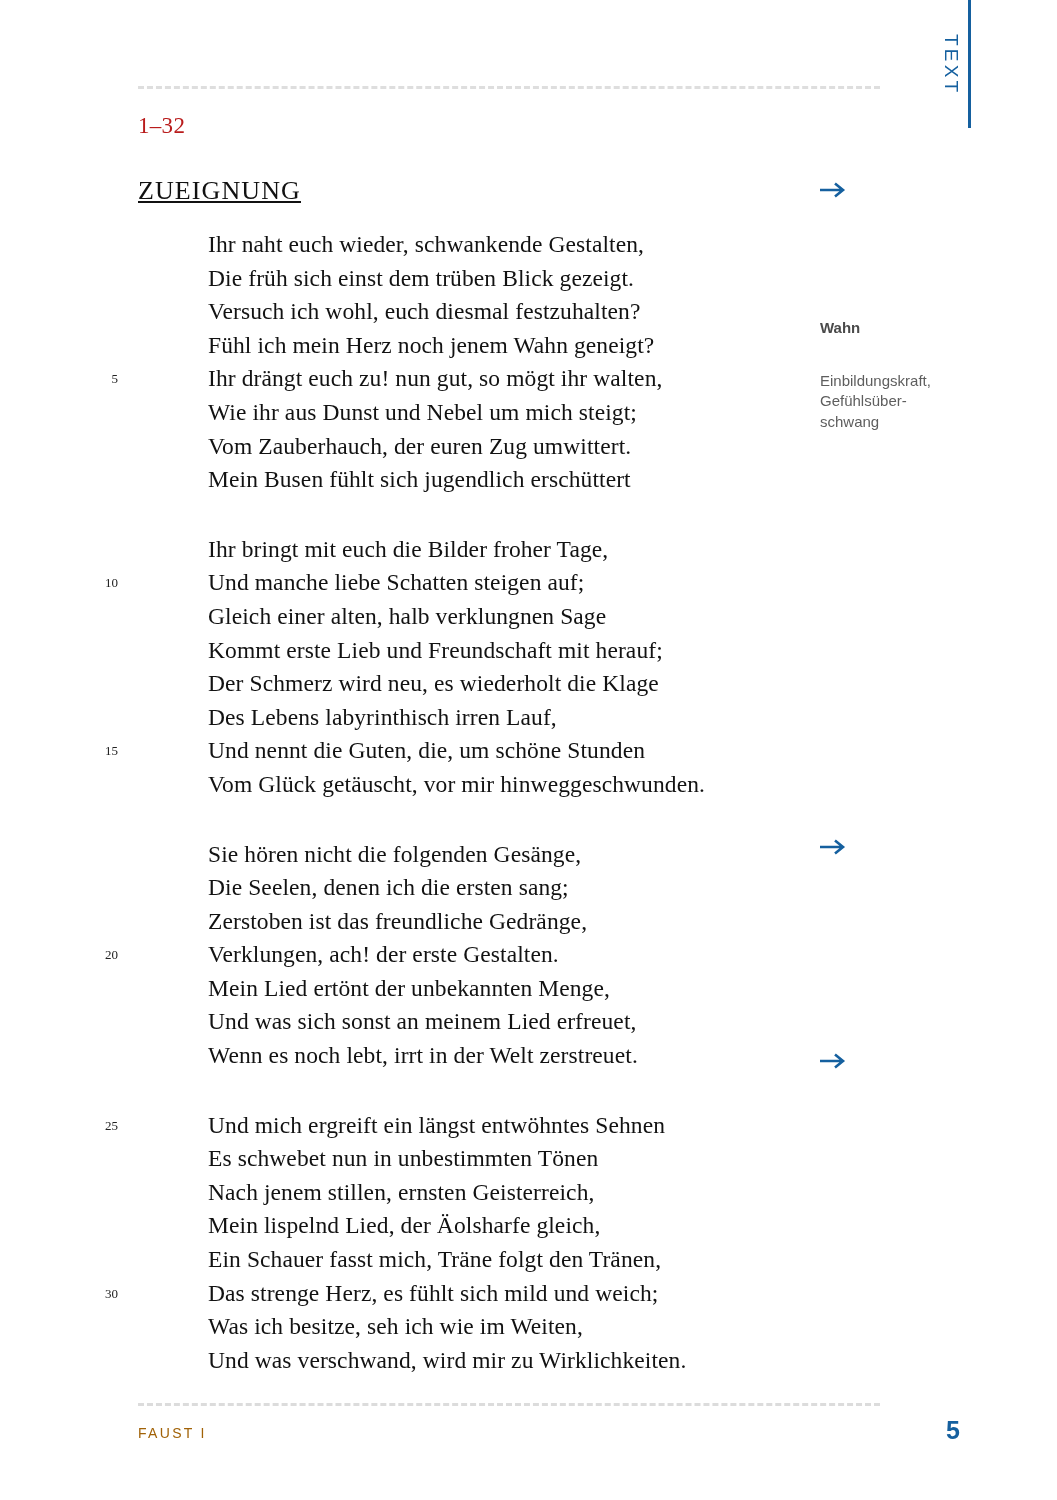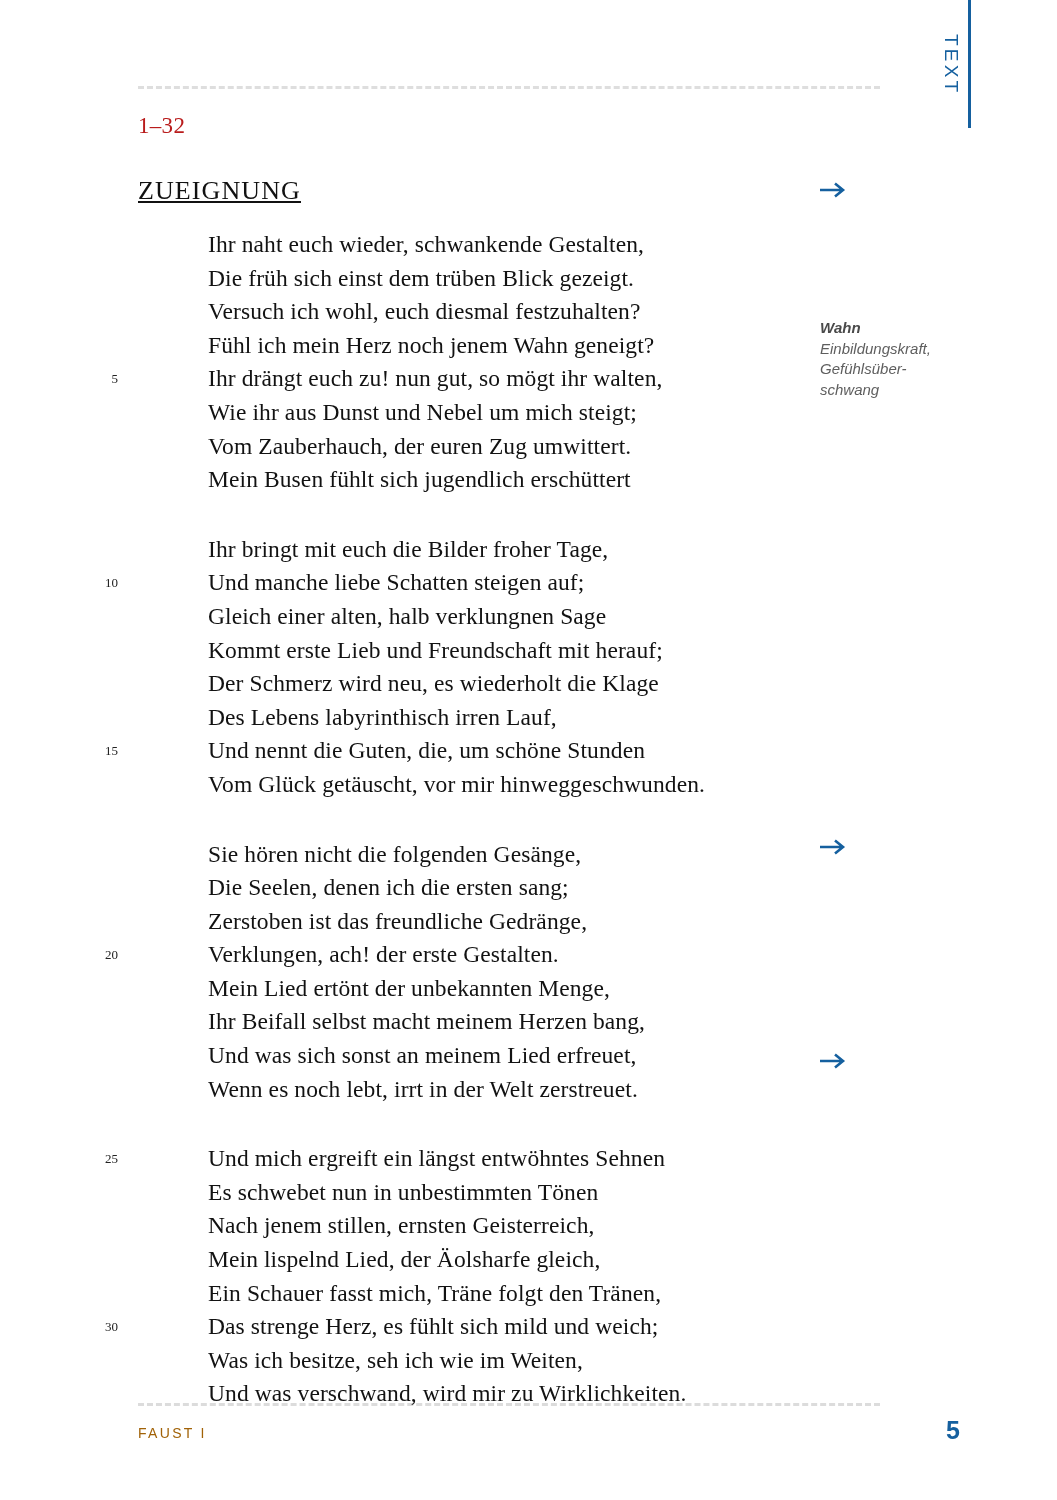"Wahn" .gloss { font-style: italic -> none }
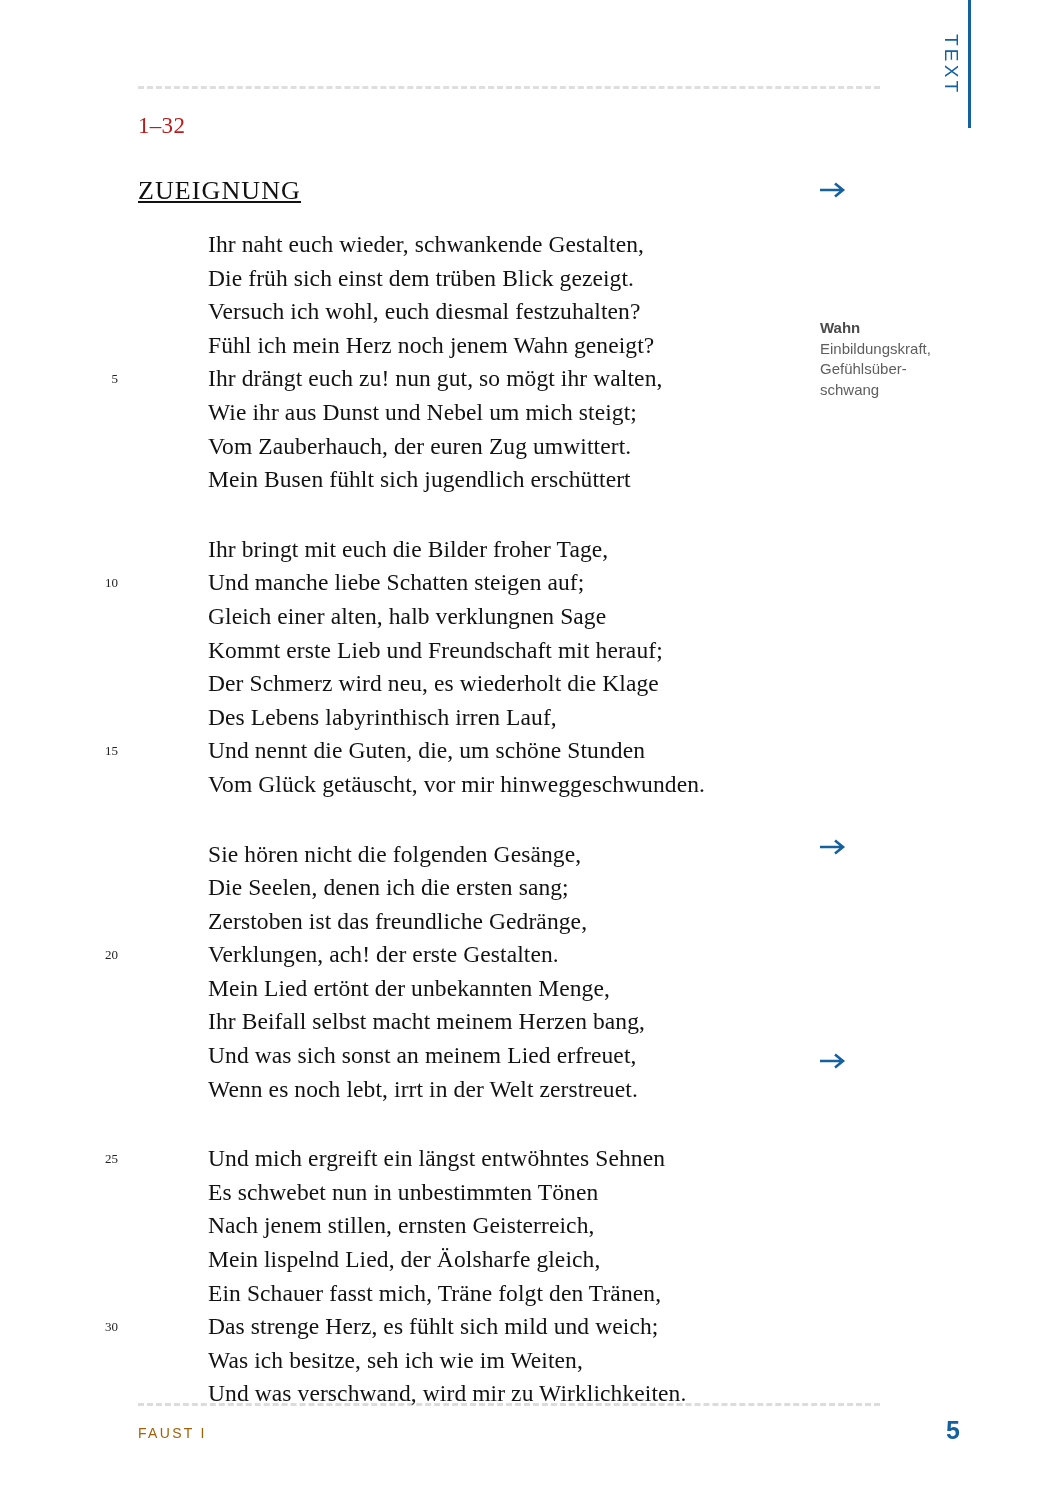"Einbildungskraft," .gloss-def { margin-top: none -> 32px }
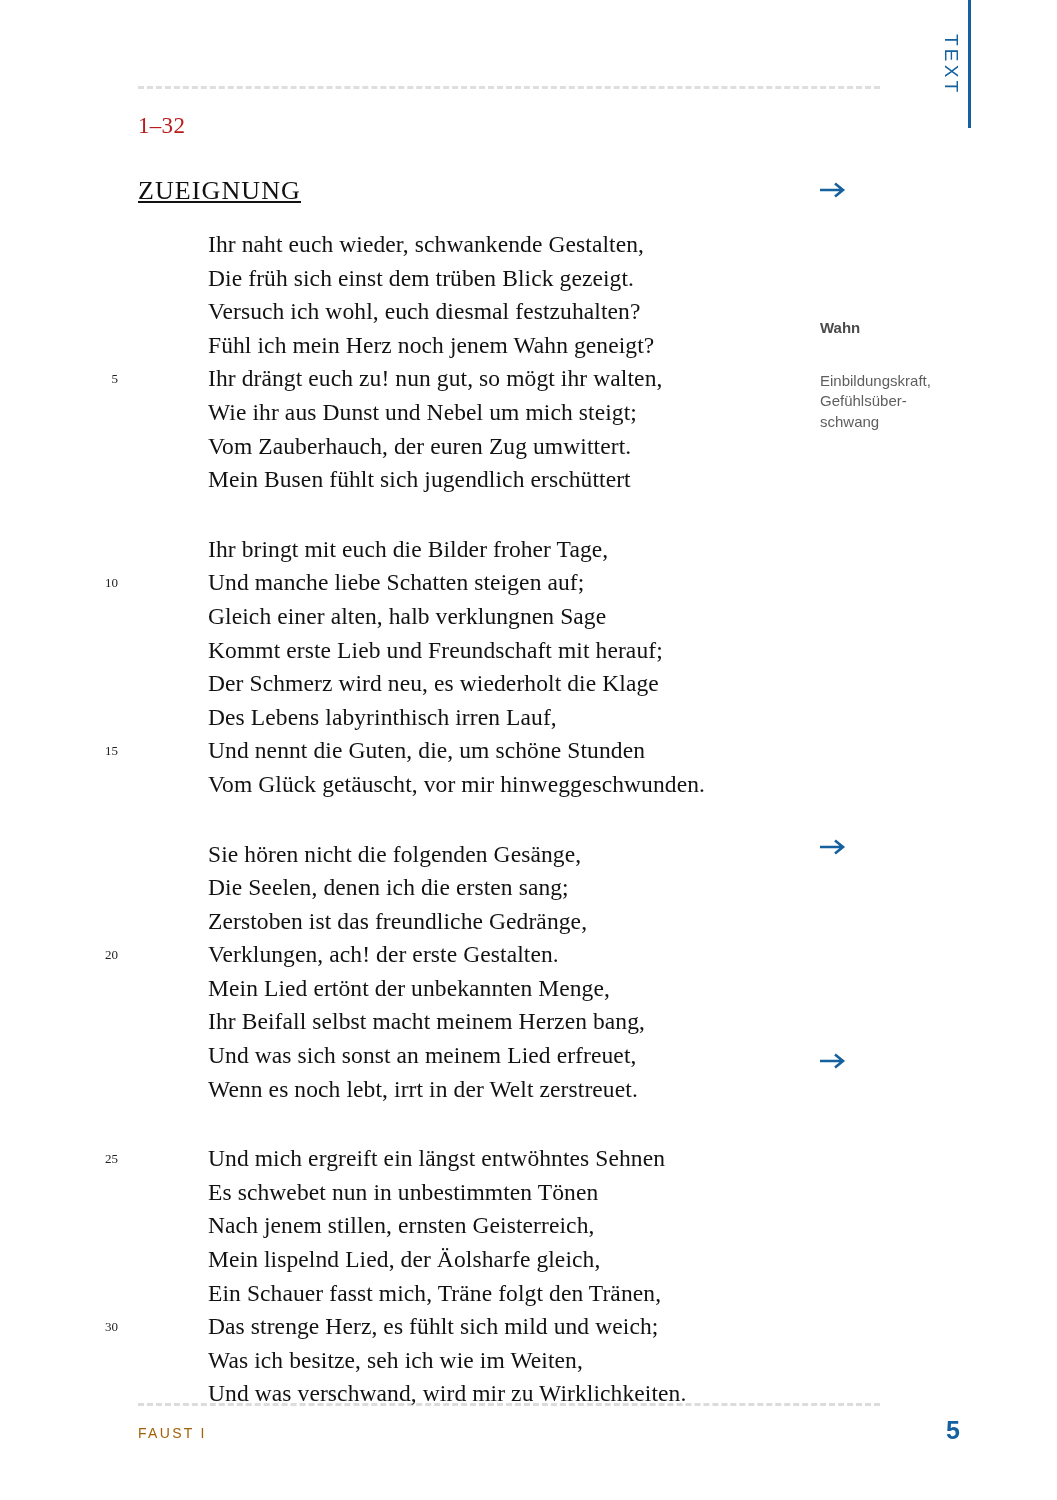"Ihr Beifall selbst macht meinem" div.vline { html: <div><span></span><span>Ihr Beifall selbst macht meinem Herzen bang,</span></div> -> none }
